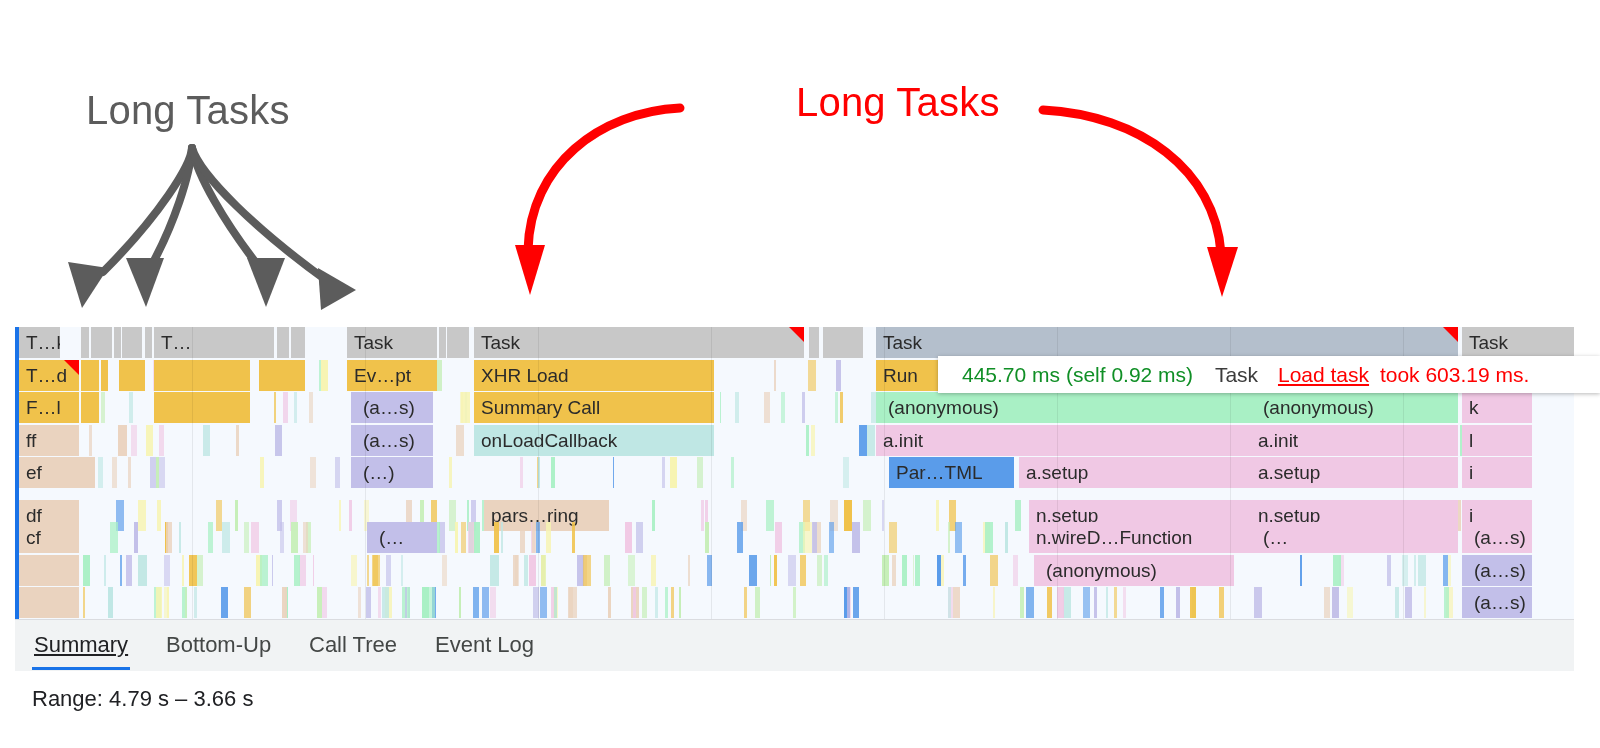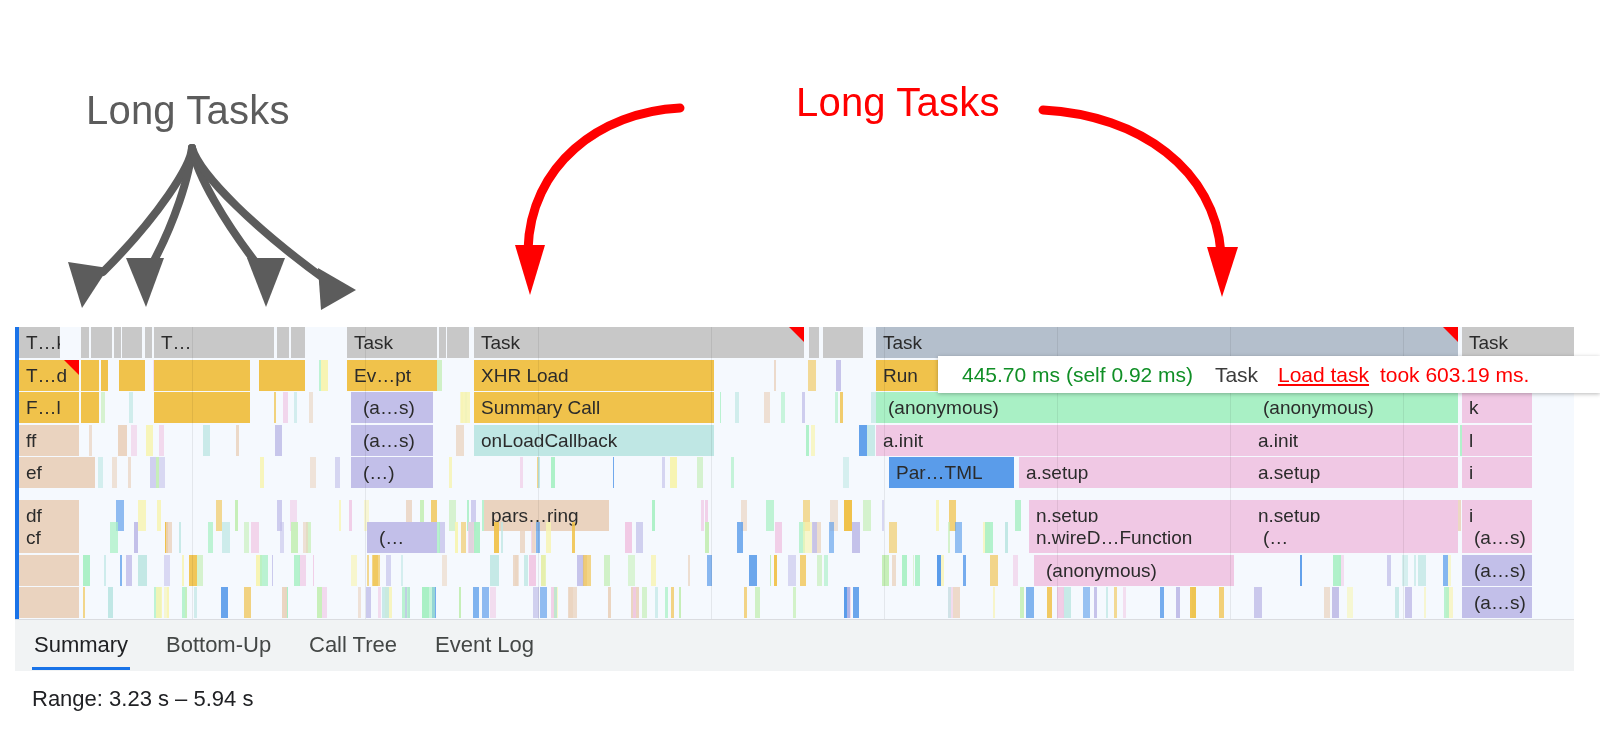"Summary" div.tab { text-decoration: none -> underline }
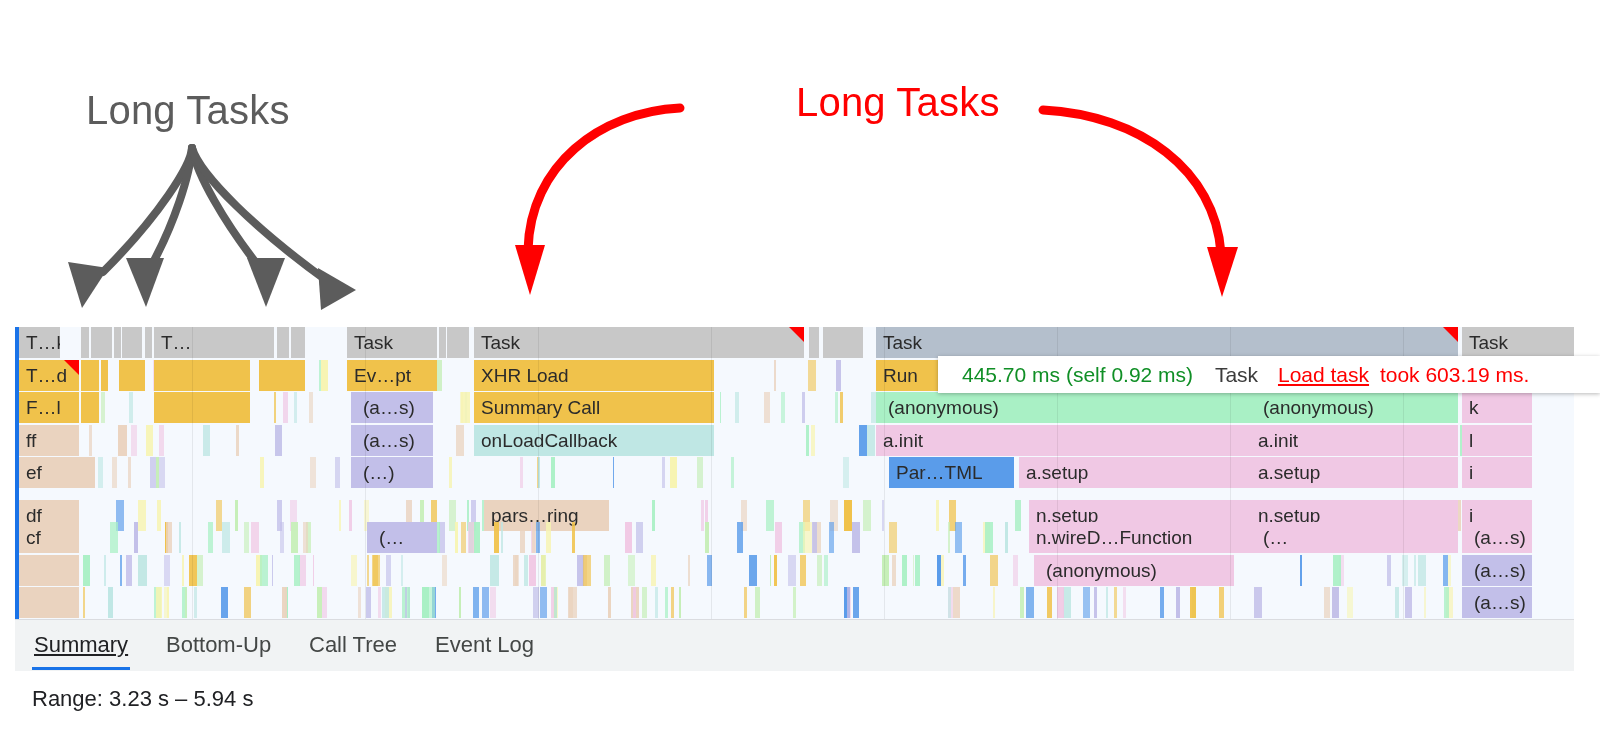"Range: 3.23 s – 5.94" div { text: 3.23 s – 5.94 -> 4.79 s – 3.66 }
